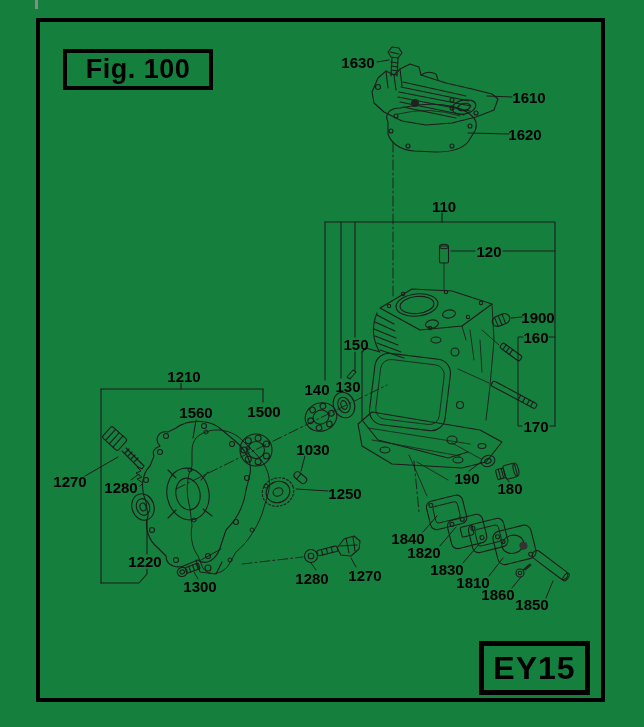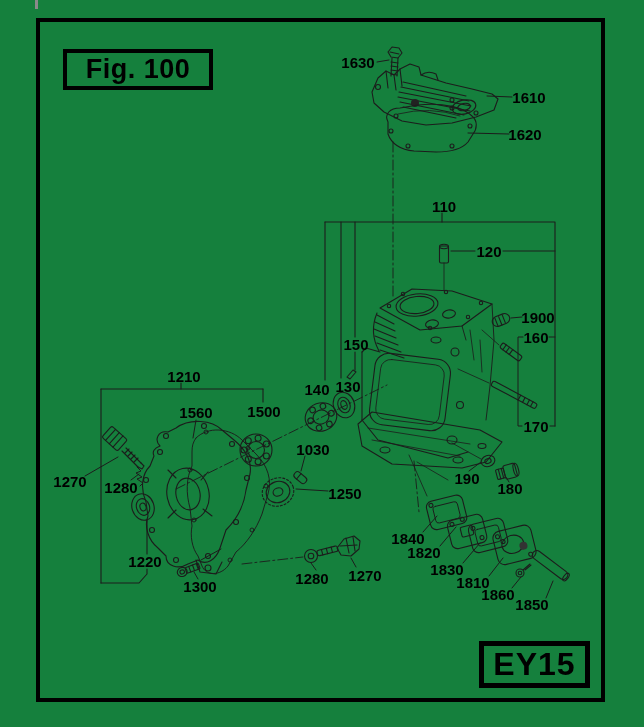"EY15" .model-box { height: 47px -> 54px }
